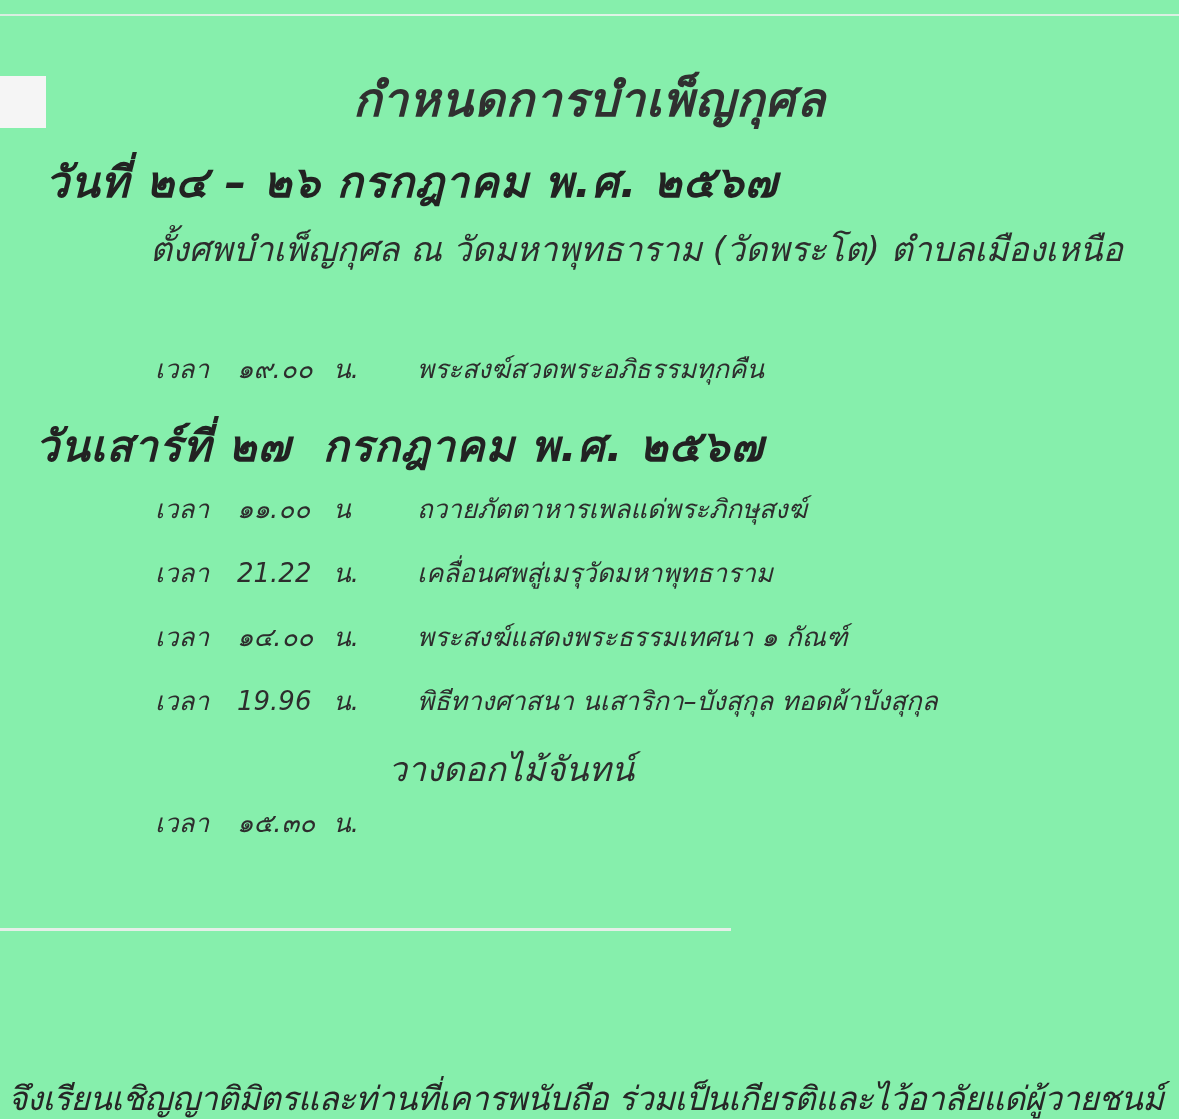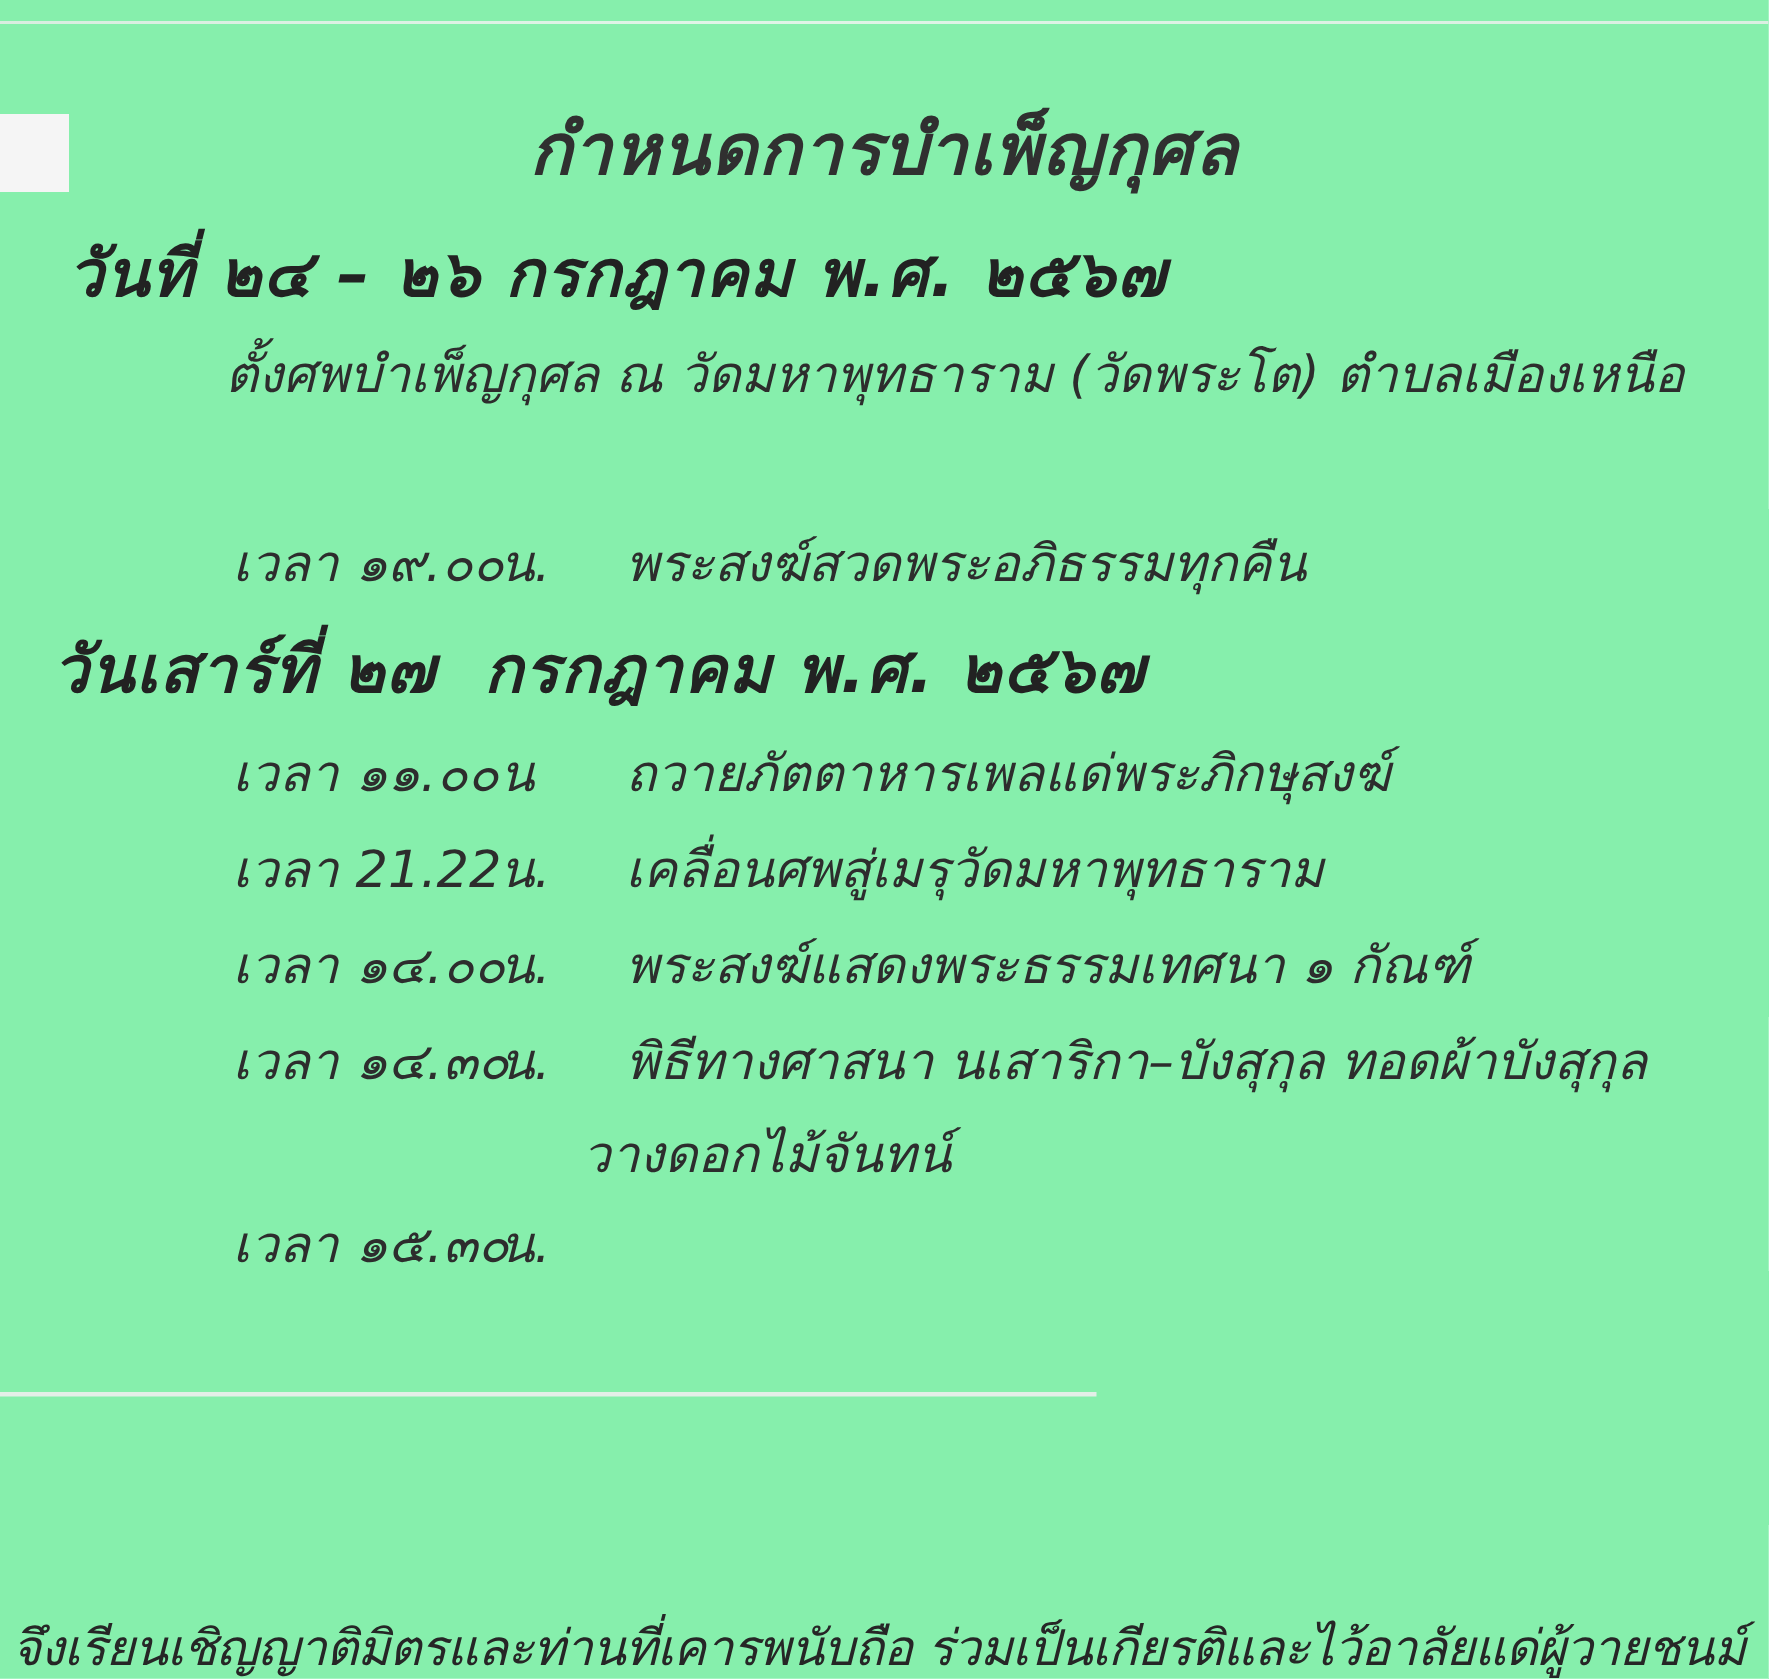"เวลา" .sched-row { font-size: 34px -> 26px }
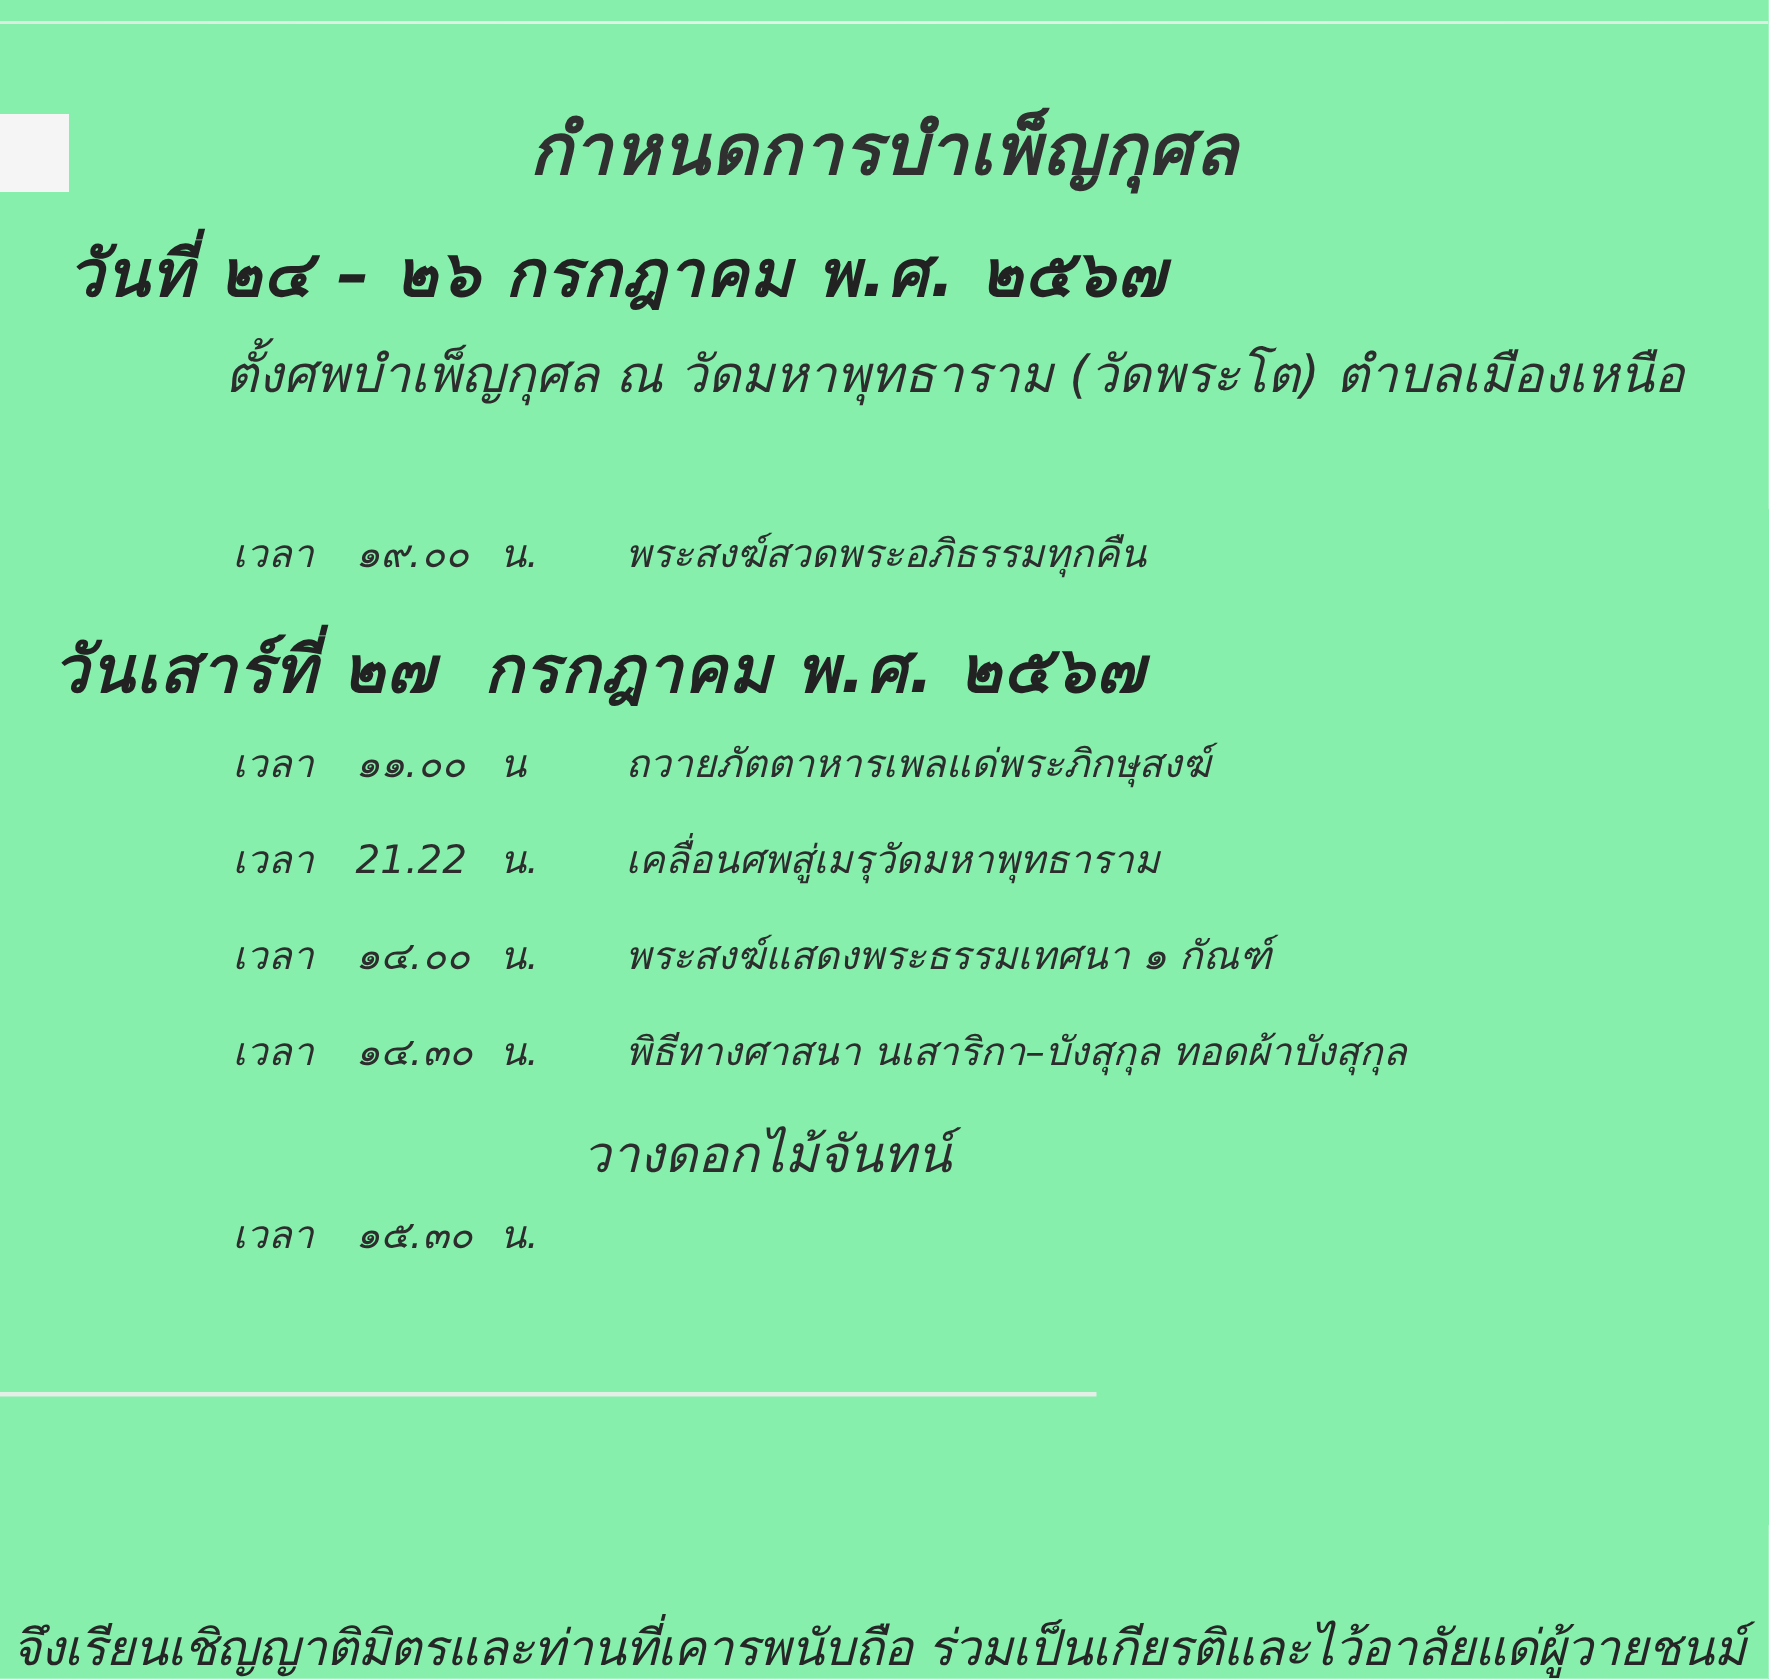"๑๔.๓๐" span.col-time { text: ๑๔.๓๐ -> 19.96 }
